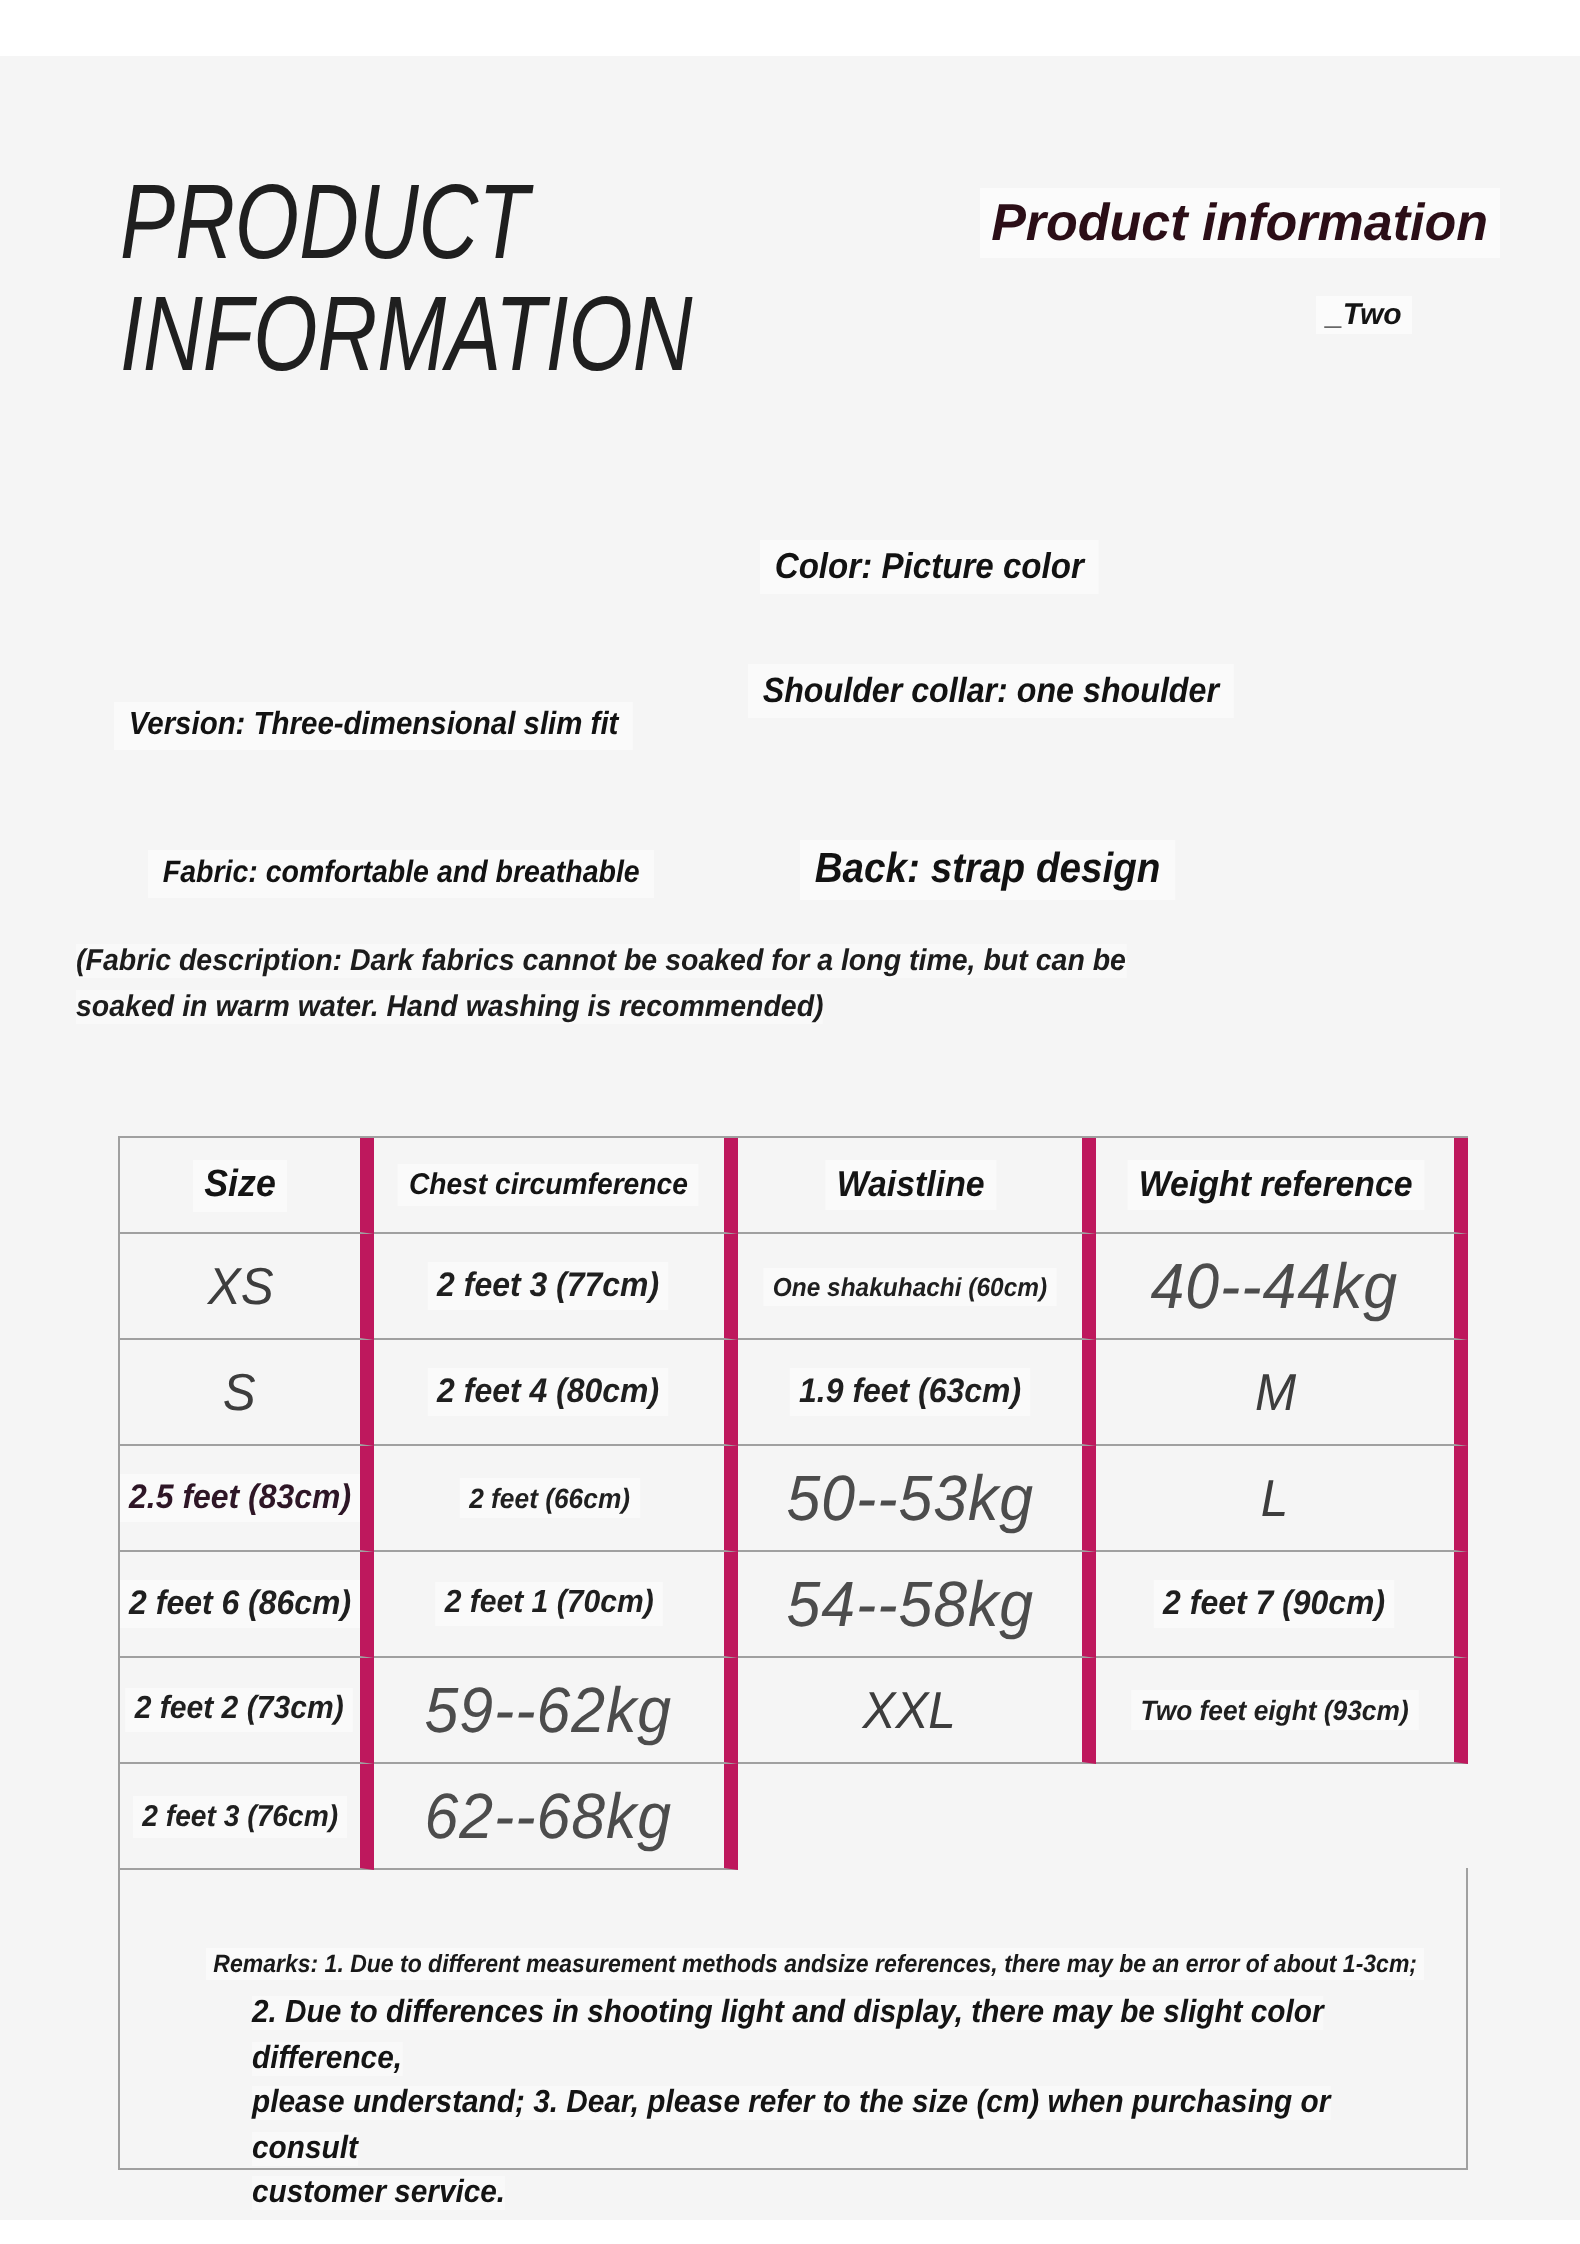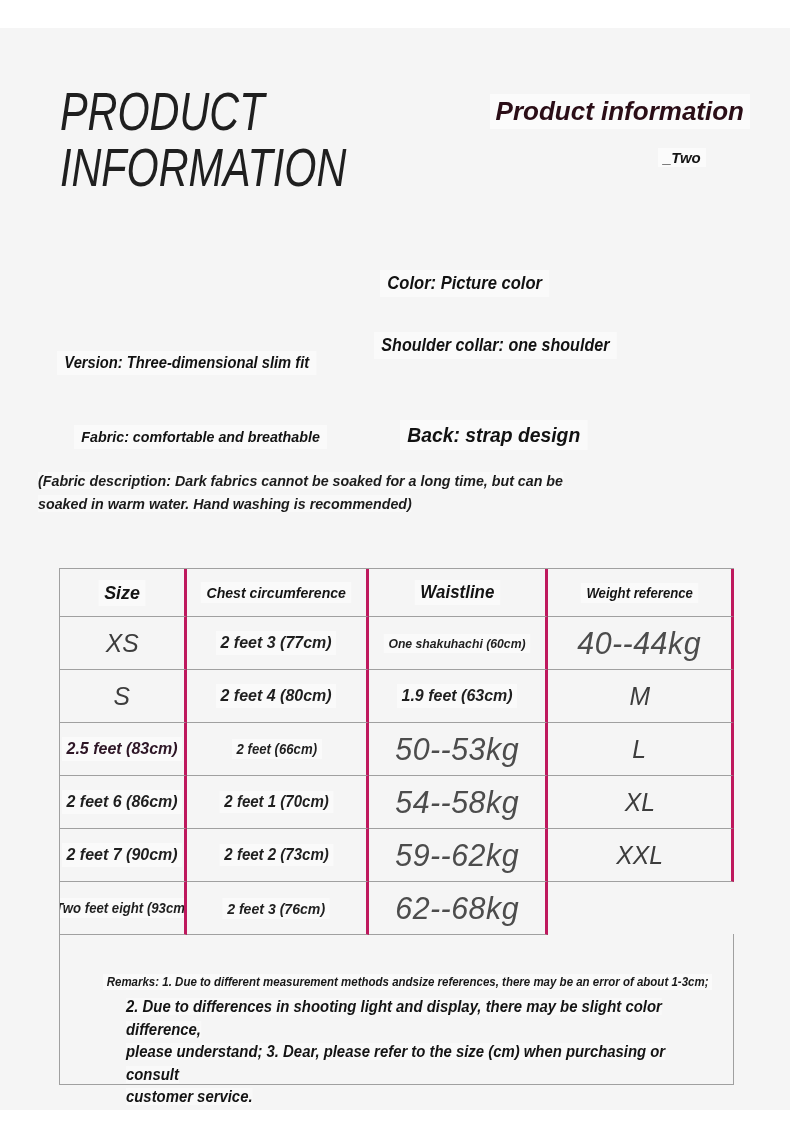"Size" .size-table > div { border-right: 3px solid #be185d -> 7px solid #be185d }
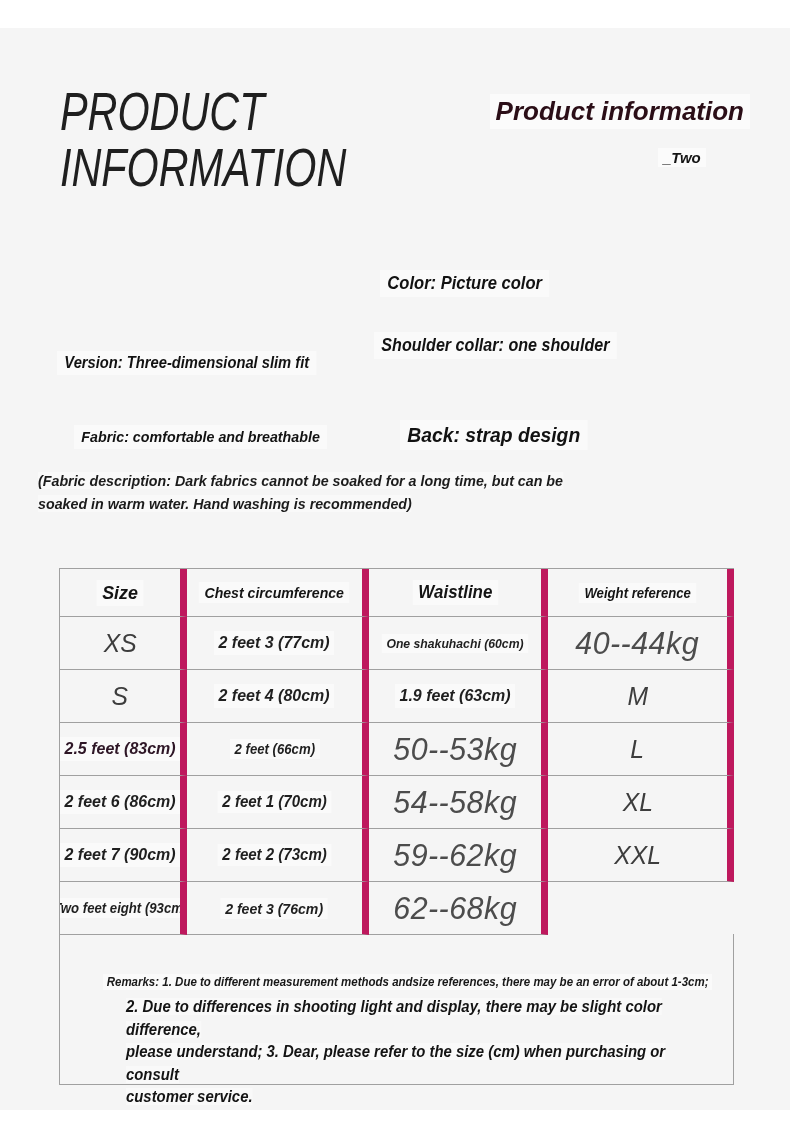"Weight reference" .th-weight { font-size: 14px -> 18px }
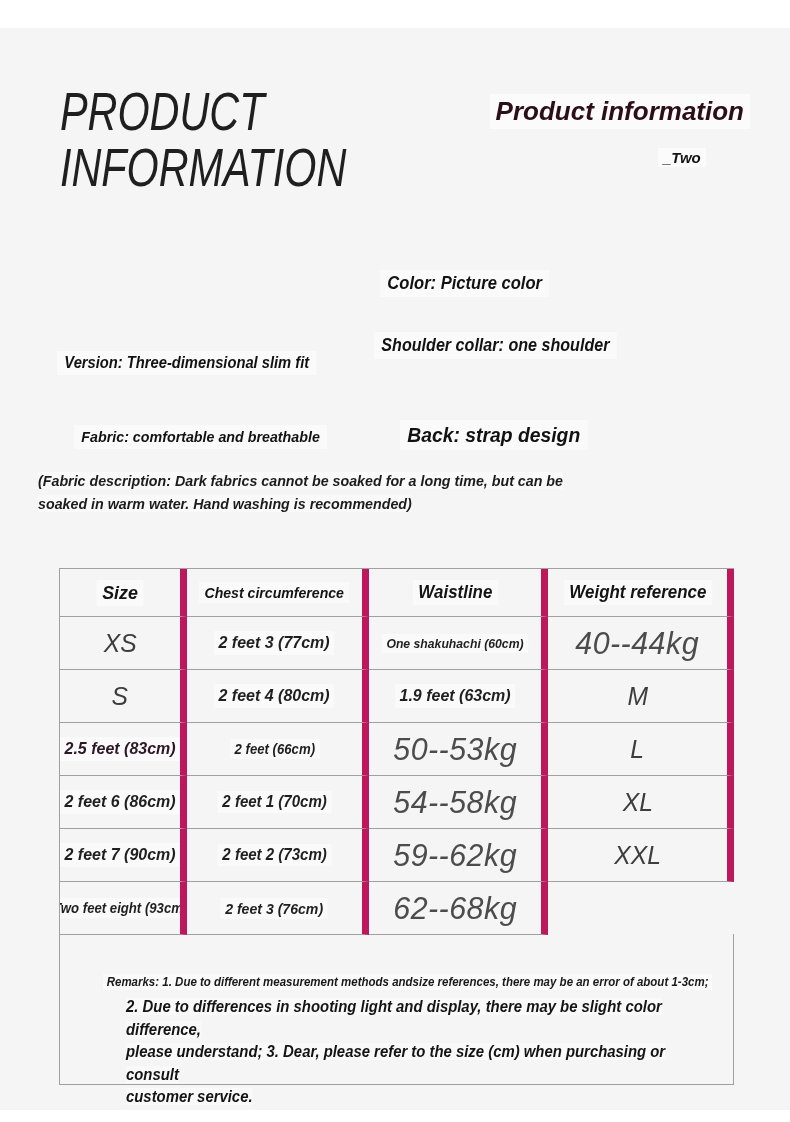"XL" div.cell-size { html: <div> <span>XL</span> </div> -> none }
